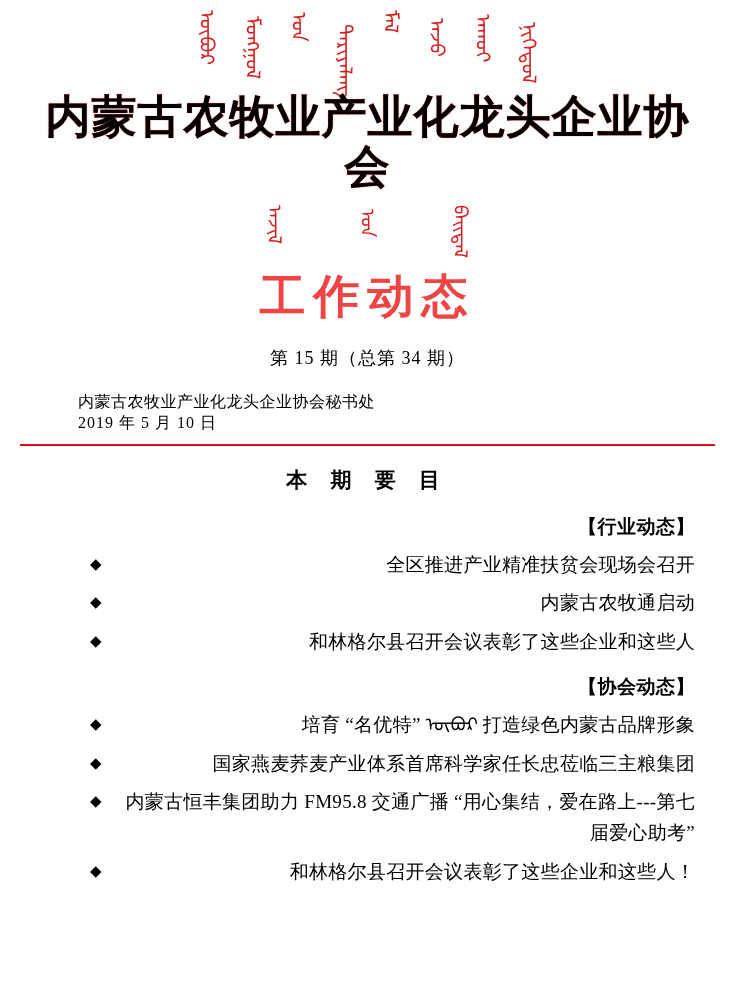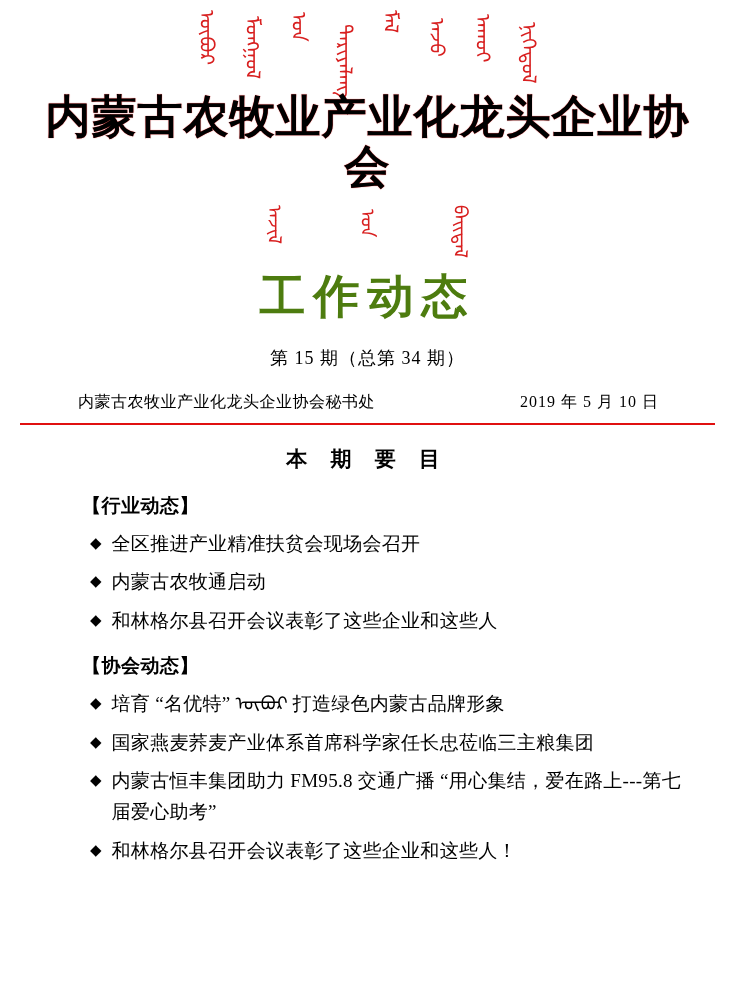"工作动态" .sub-title { color: #4d7c0f -> #ef4444 }
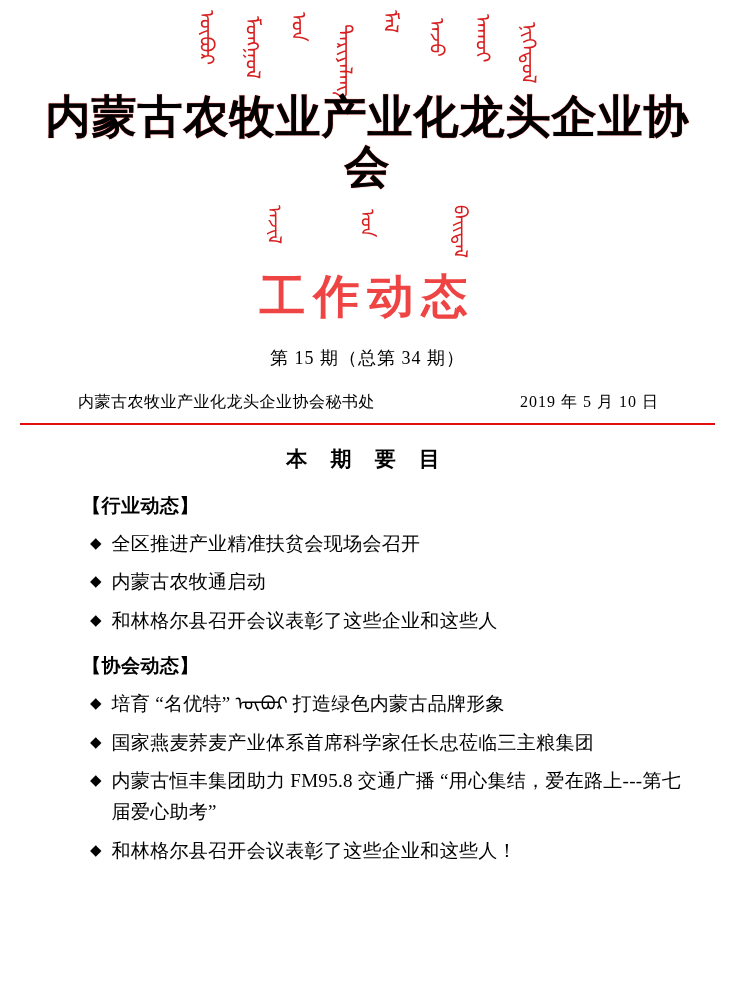"内蒙古农牧业产业化龙头企业协会秘书处" .meta-row { flex-direction: none -> column }
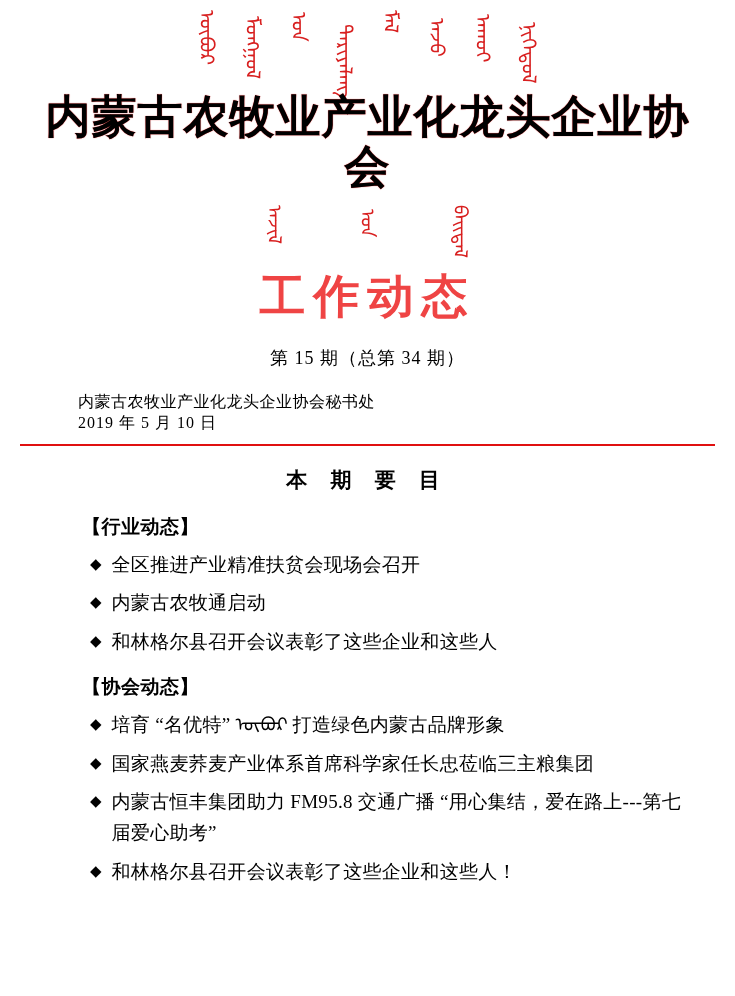"【行业动态】" .section { text-align: none -> right }
